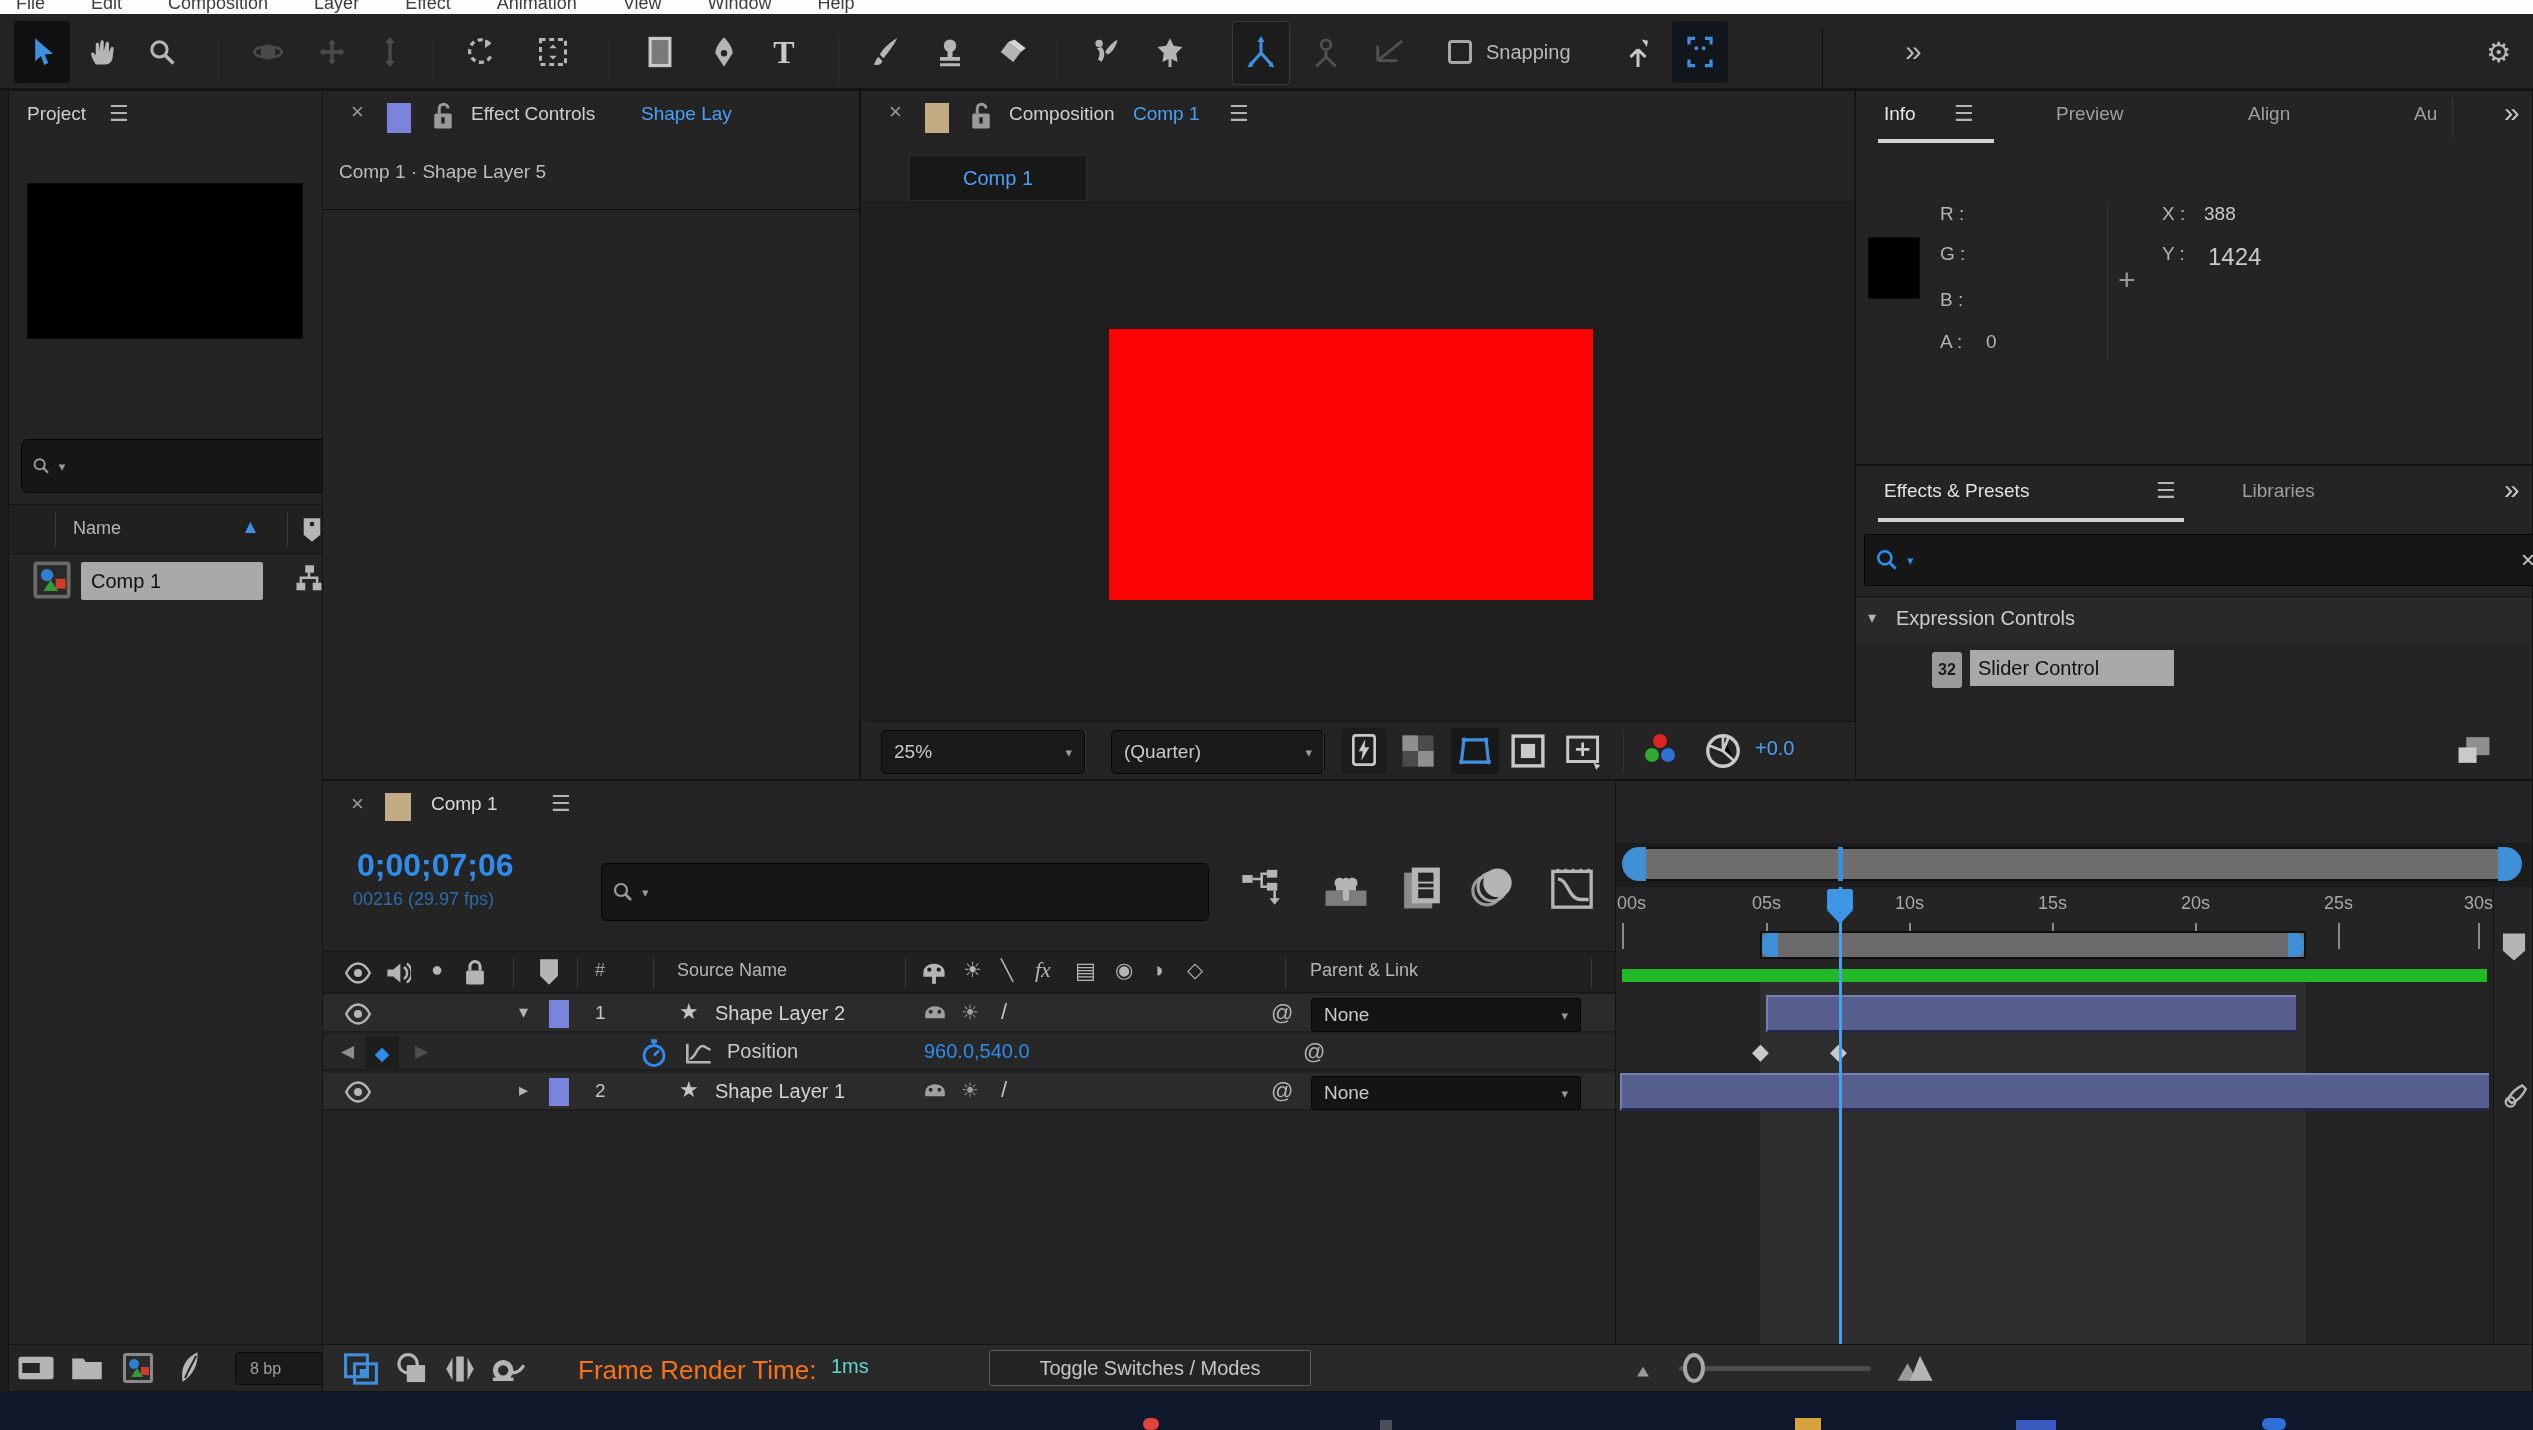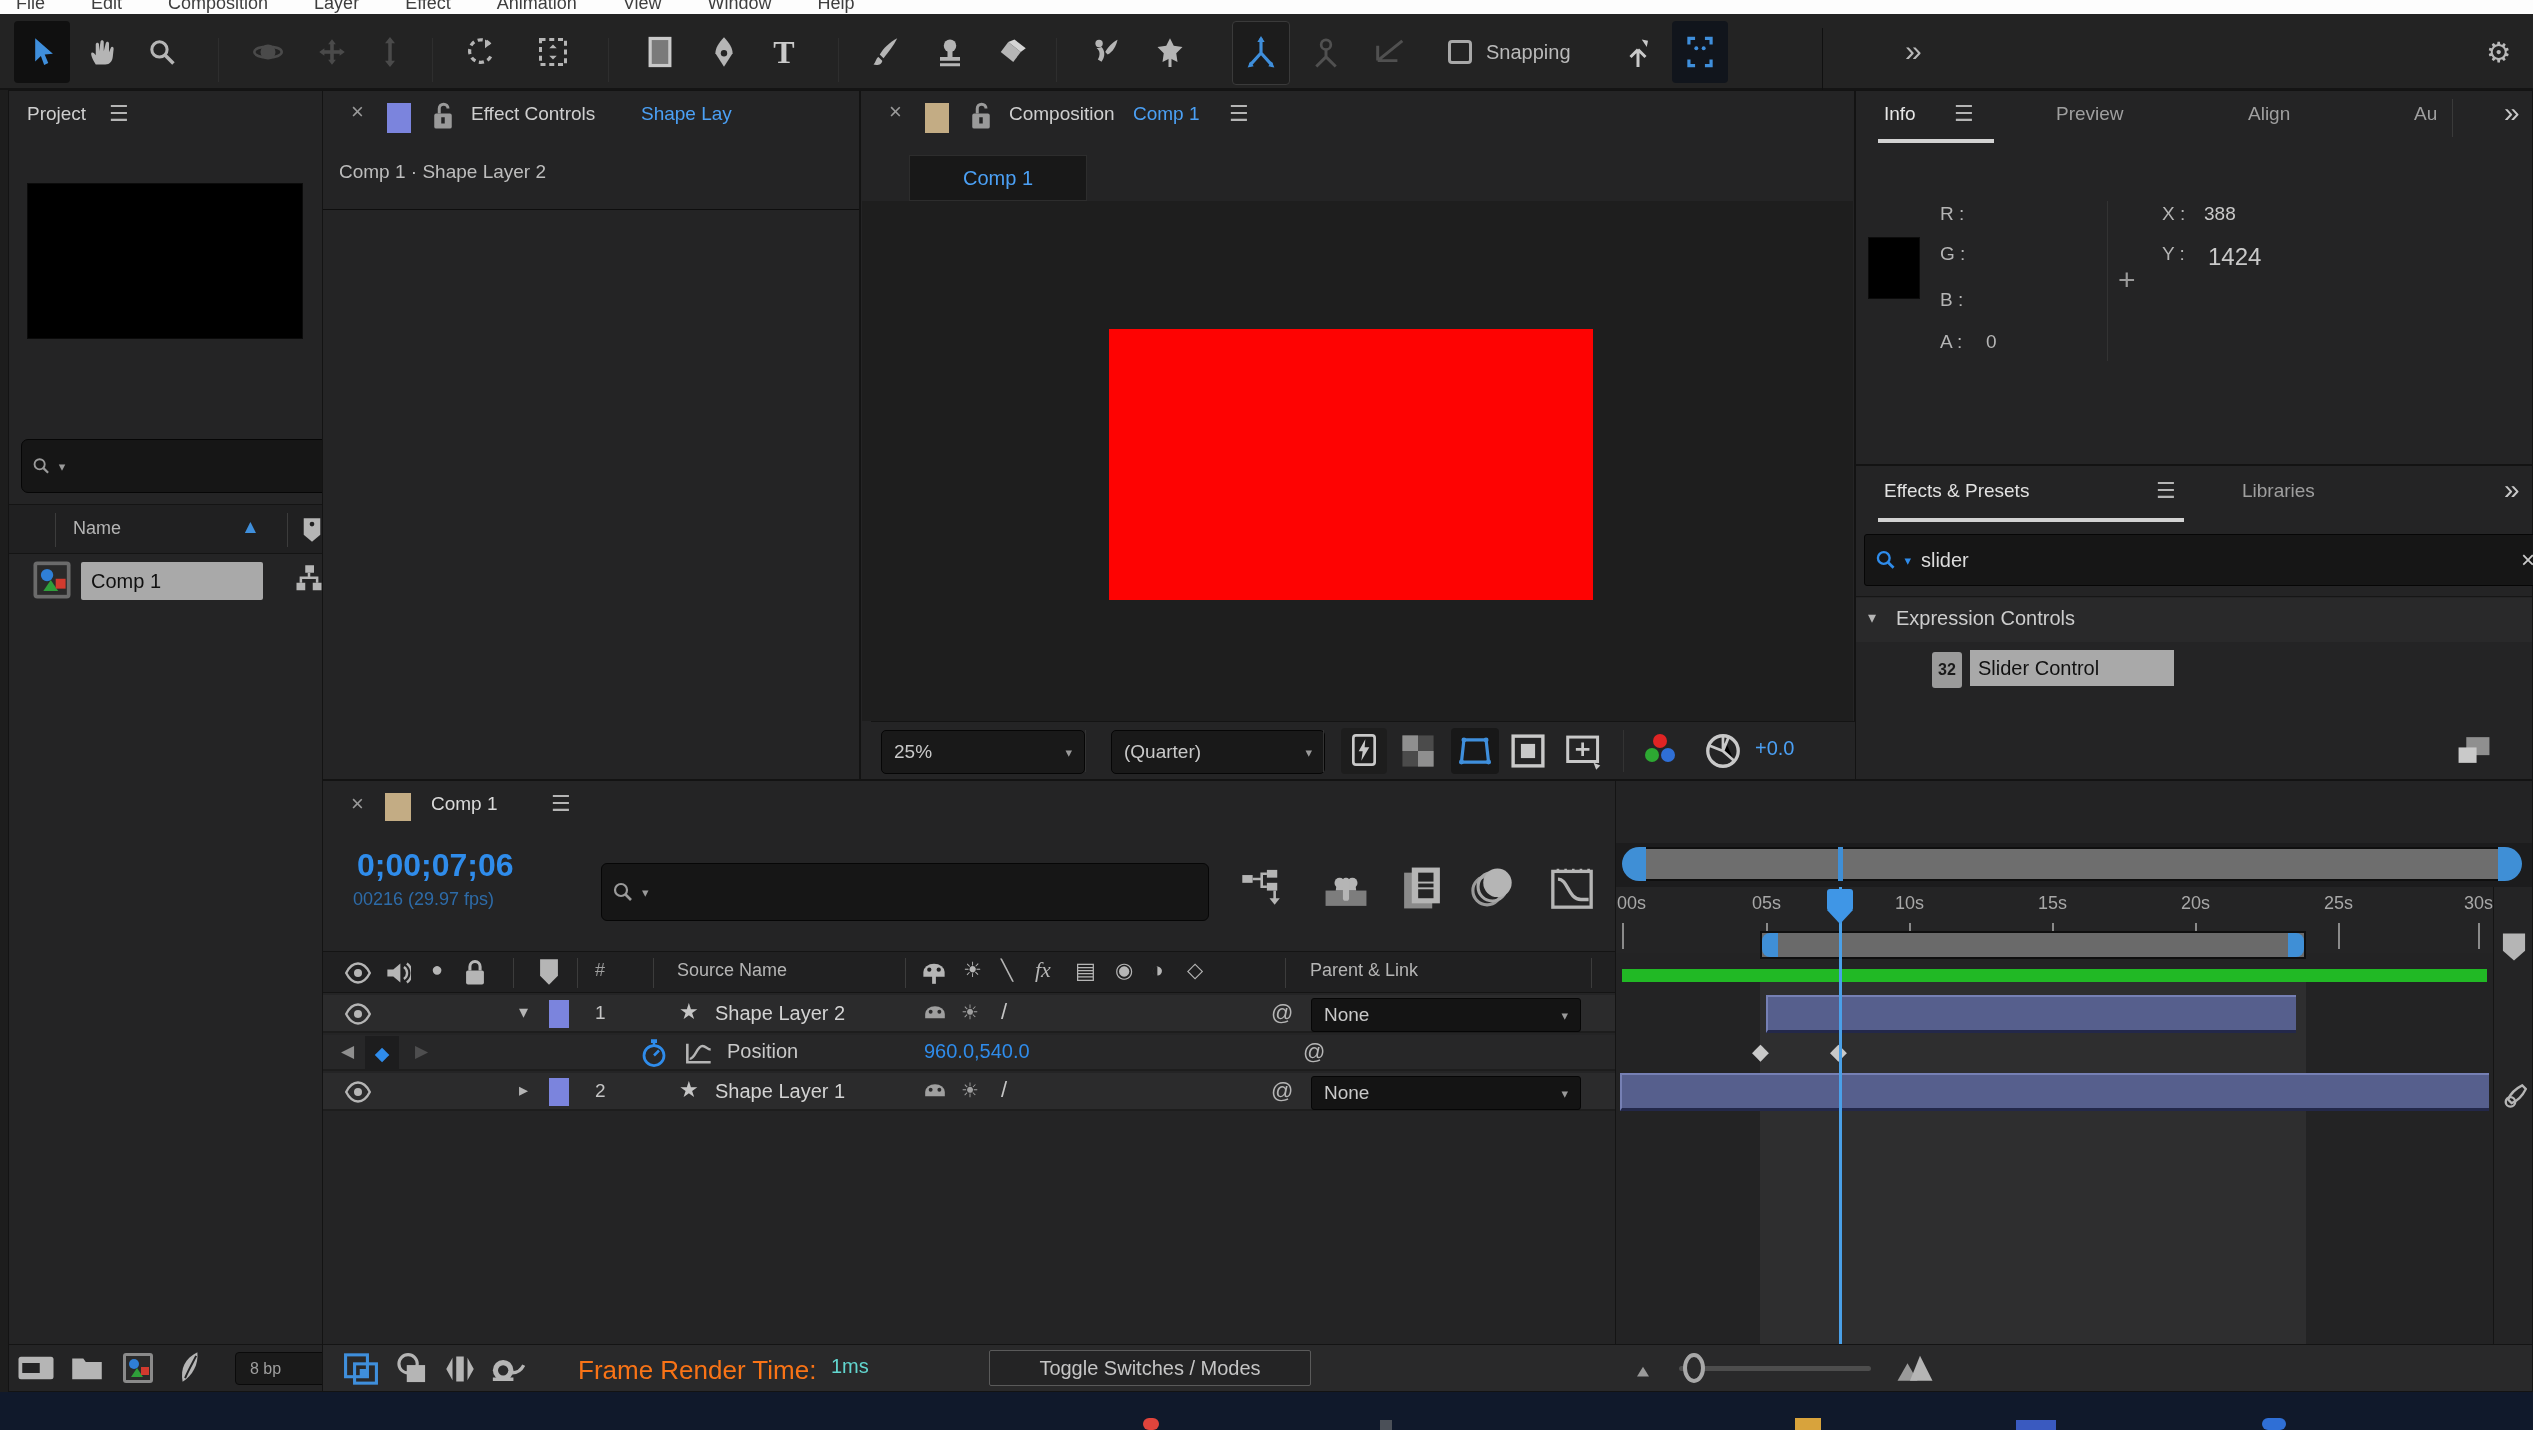"Comp 1 · Shape Layer" span.abs { text: 2 -> 5 }
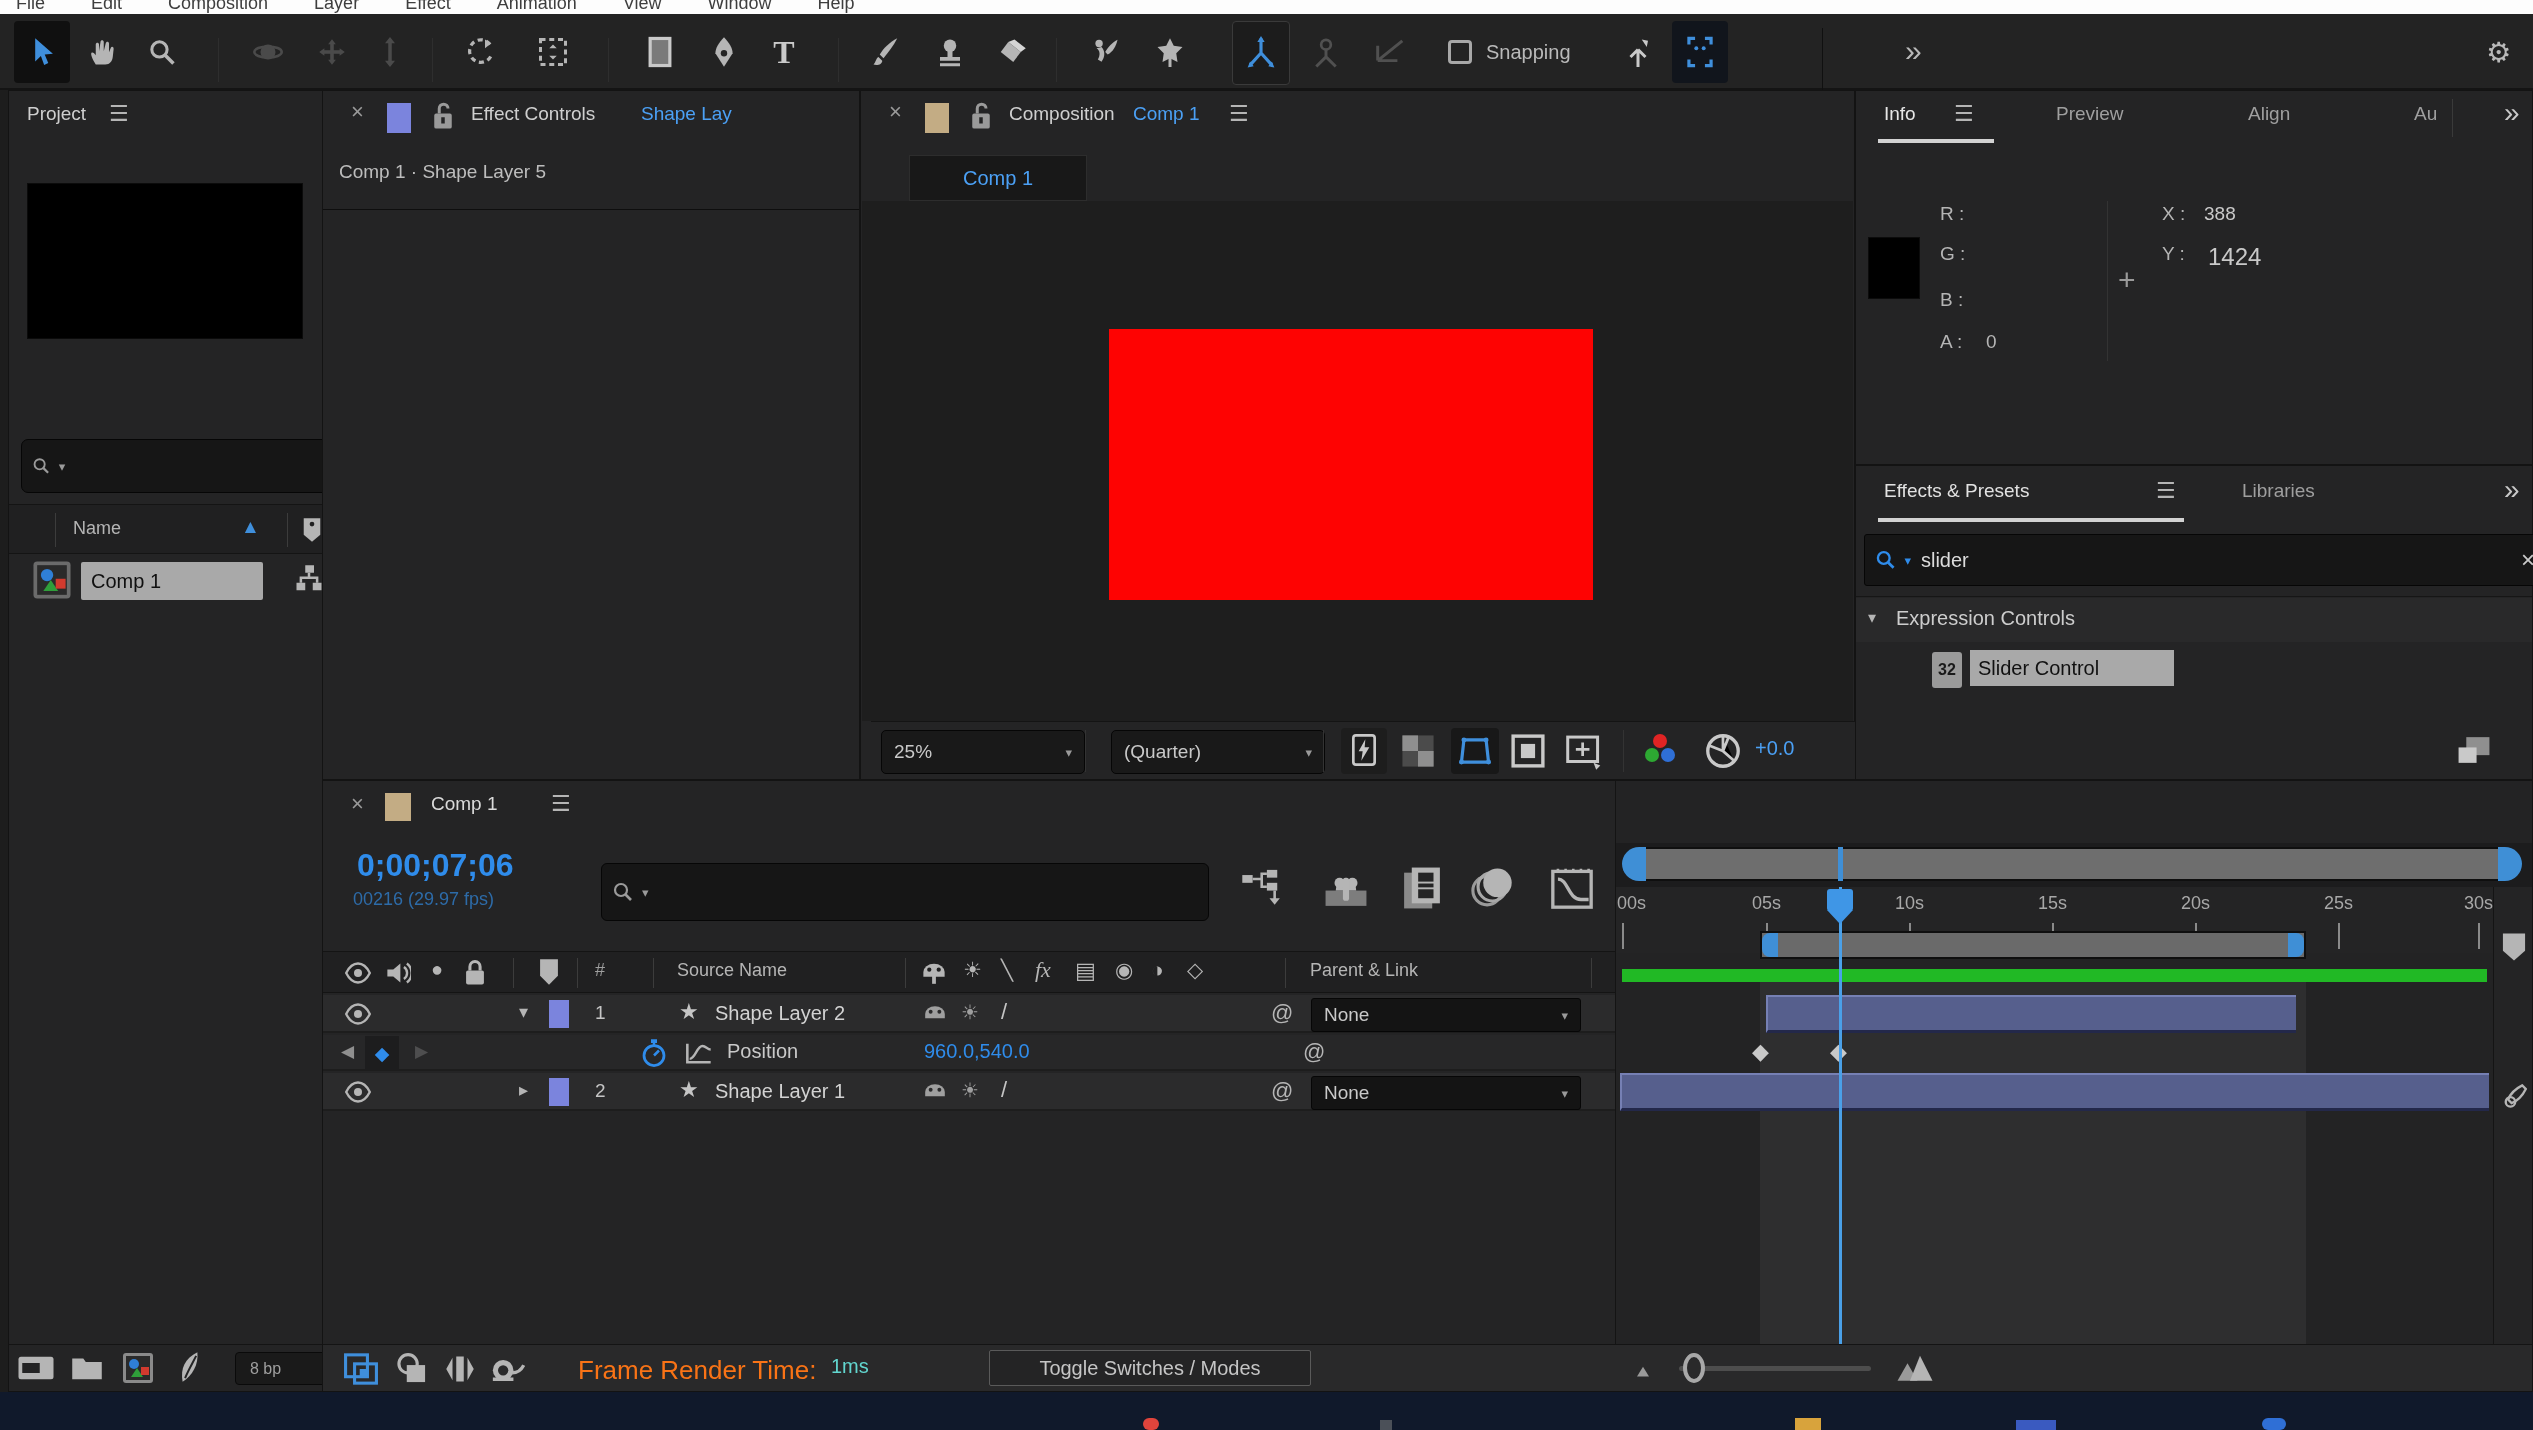"slider" input { html: <input> -> none }
